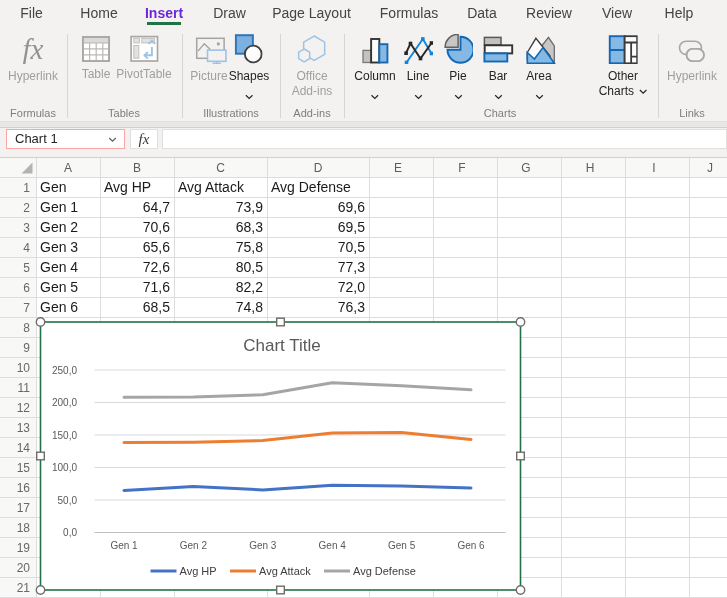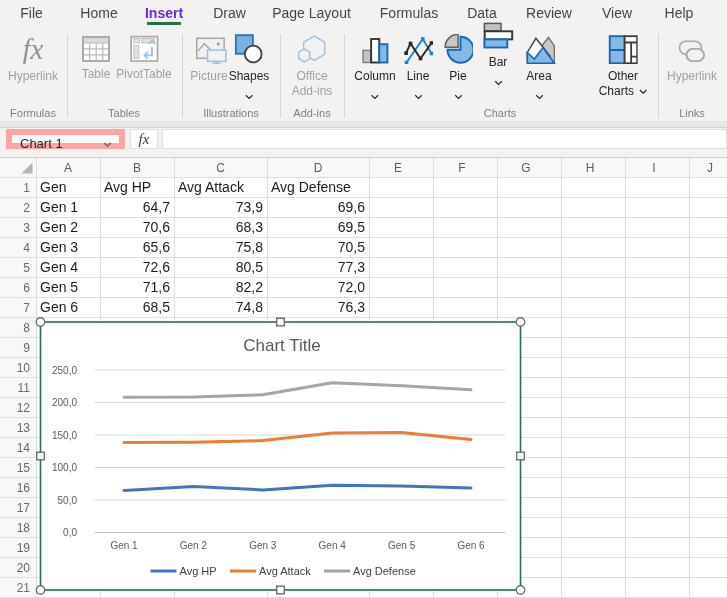"Bar" div.ritem { top: 20px -> 34px }
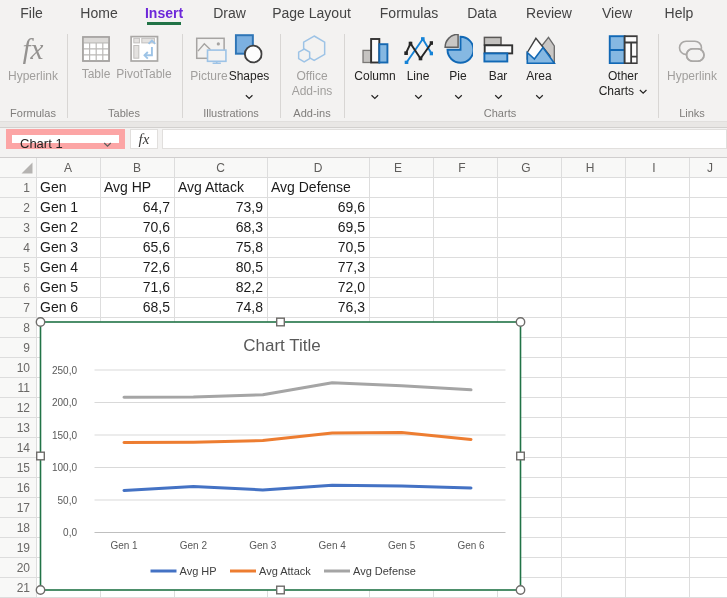"Chart 1" div { border: 6px solid #fca5a5 -> 1px solid #fca5a5 }
